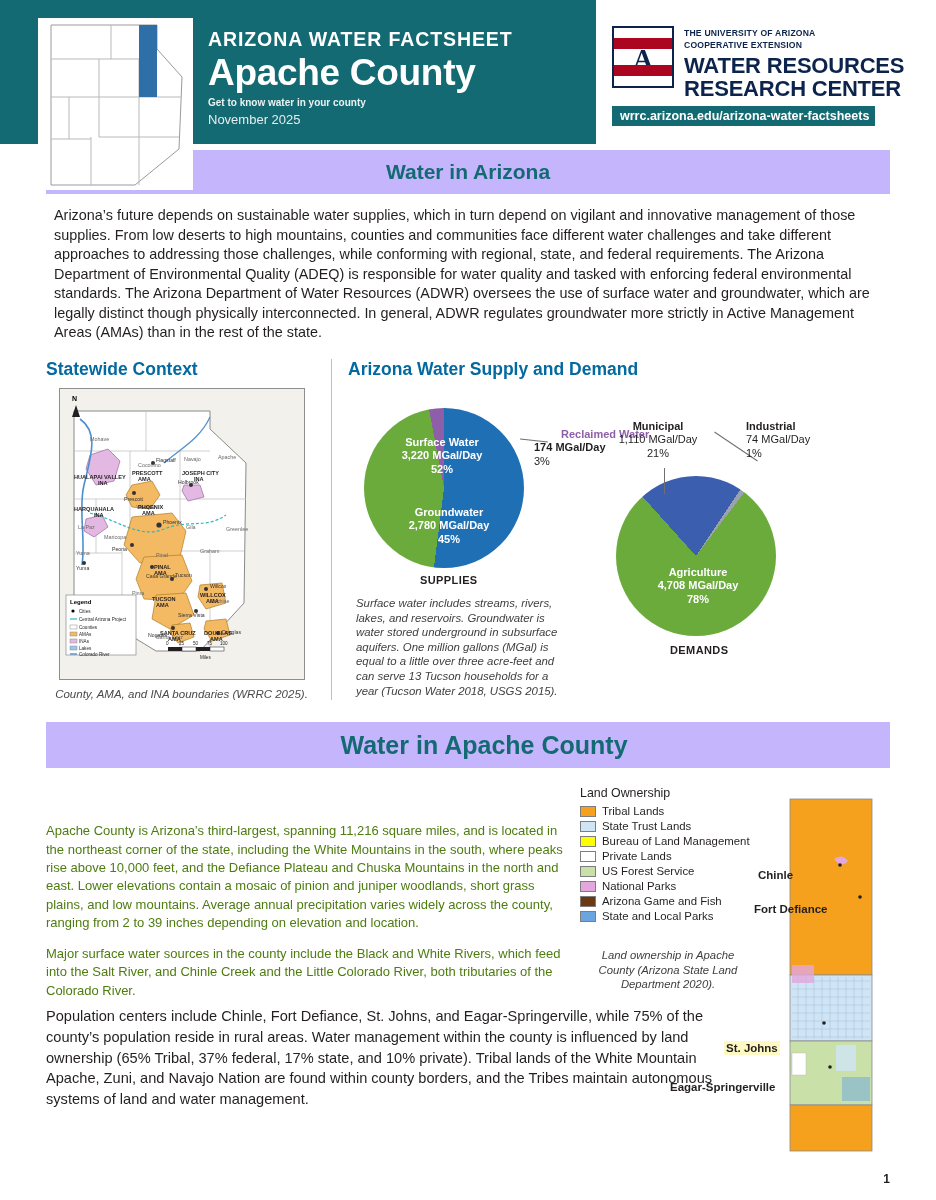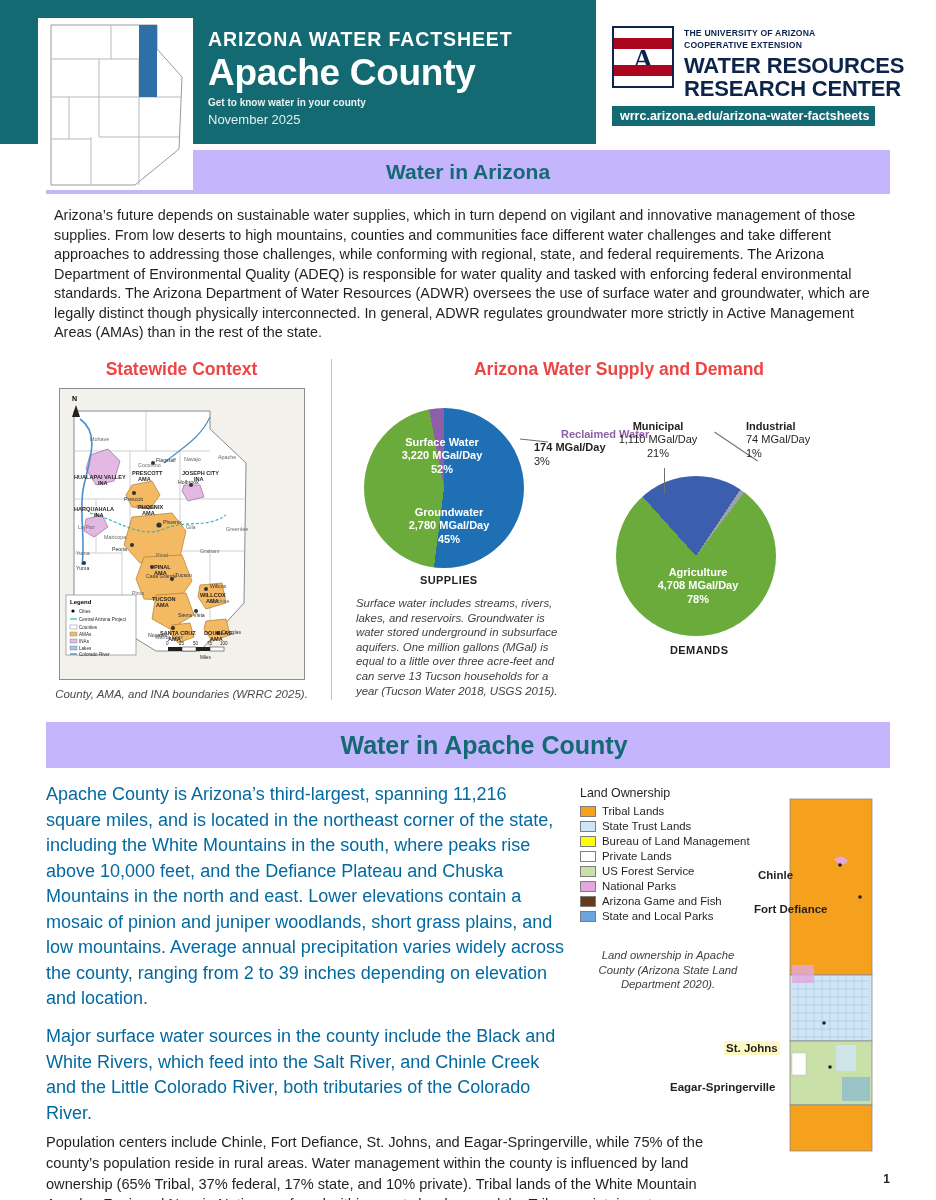"Statewide Context" .fig-title { color: #ef4444 -> #0369a1; text-align: center -> none }
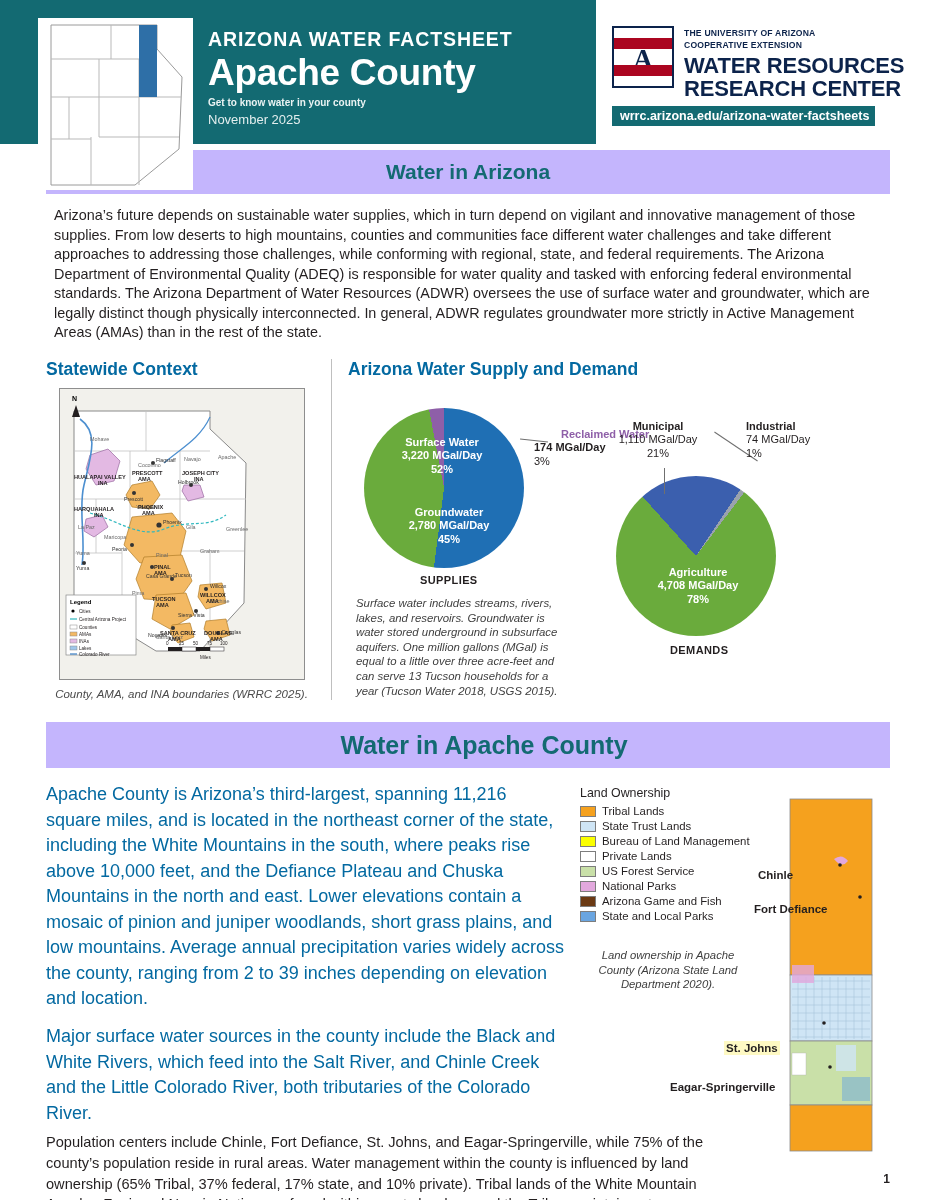"Apache County is Arizona’s" .county-text { color: #0369a1 -> #4d7c0f; font-size: 18px -> 13px; margin-top: none -> 40px }
